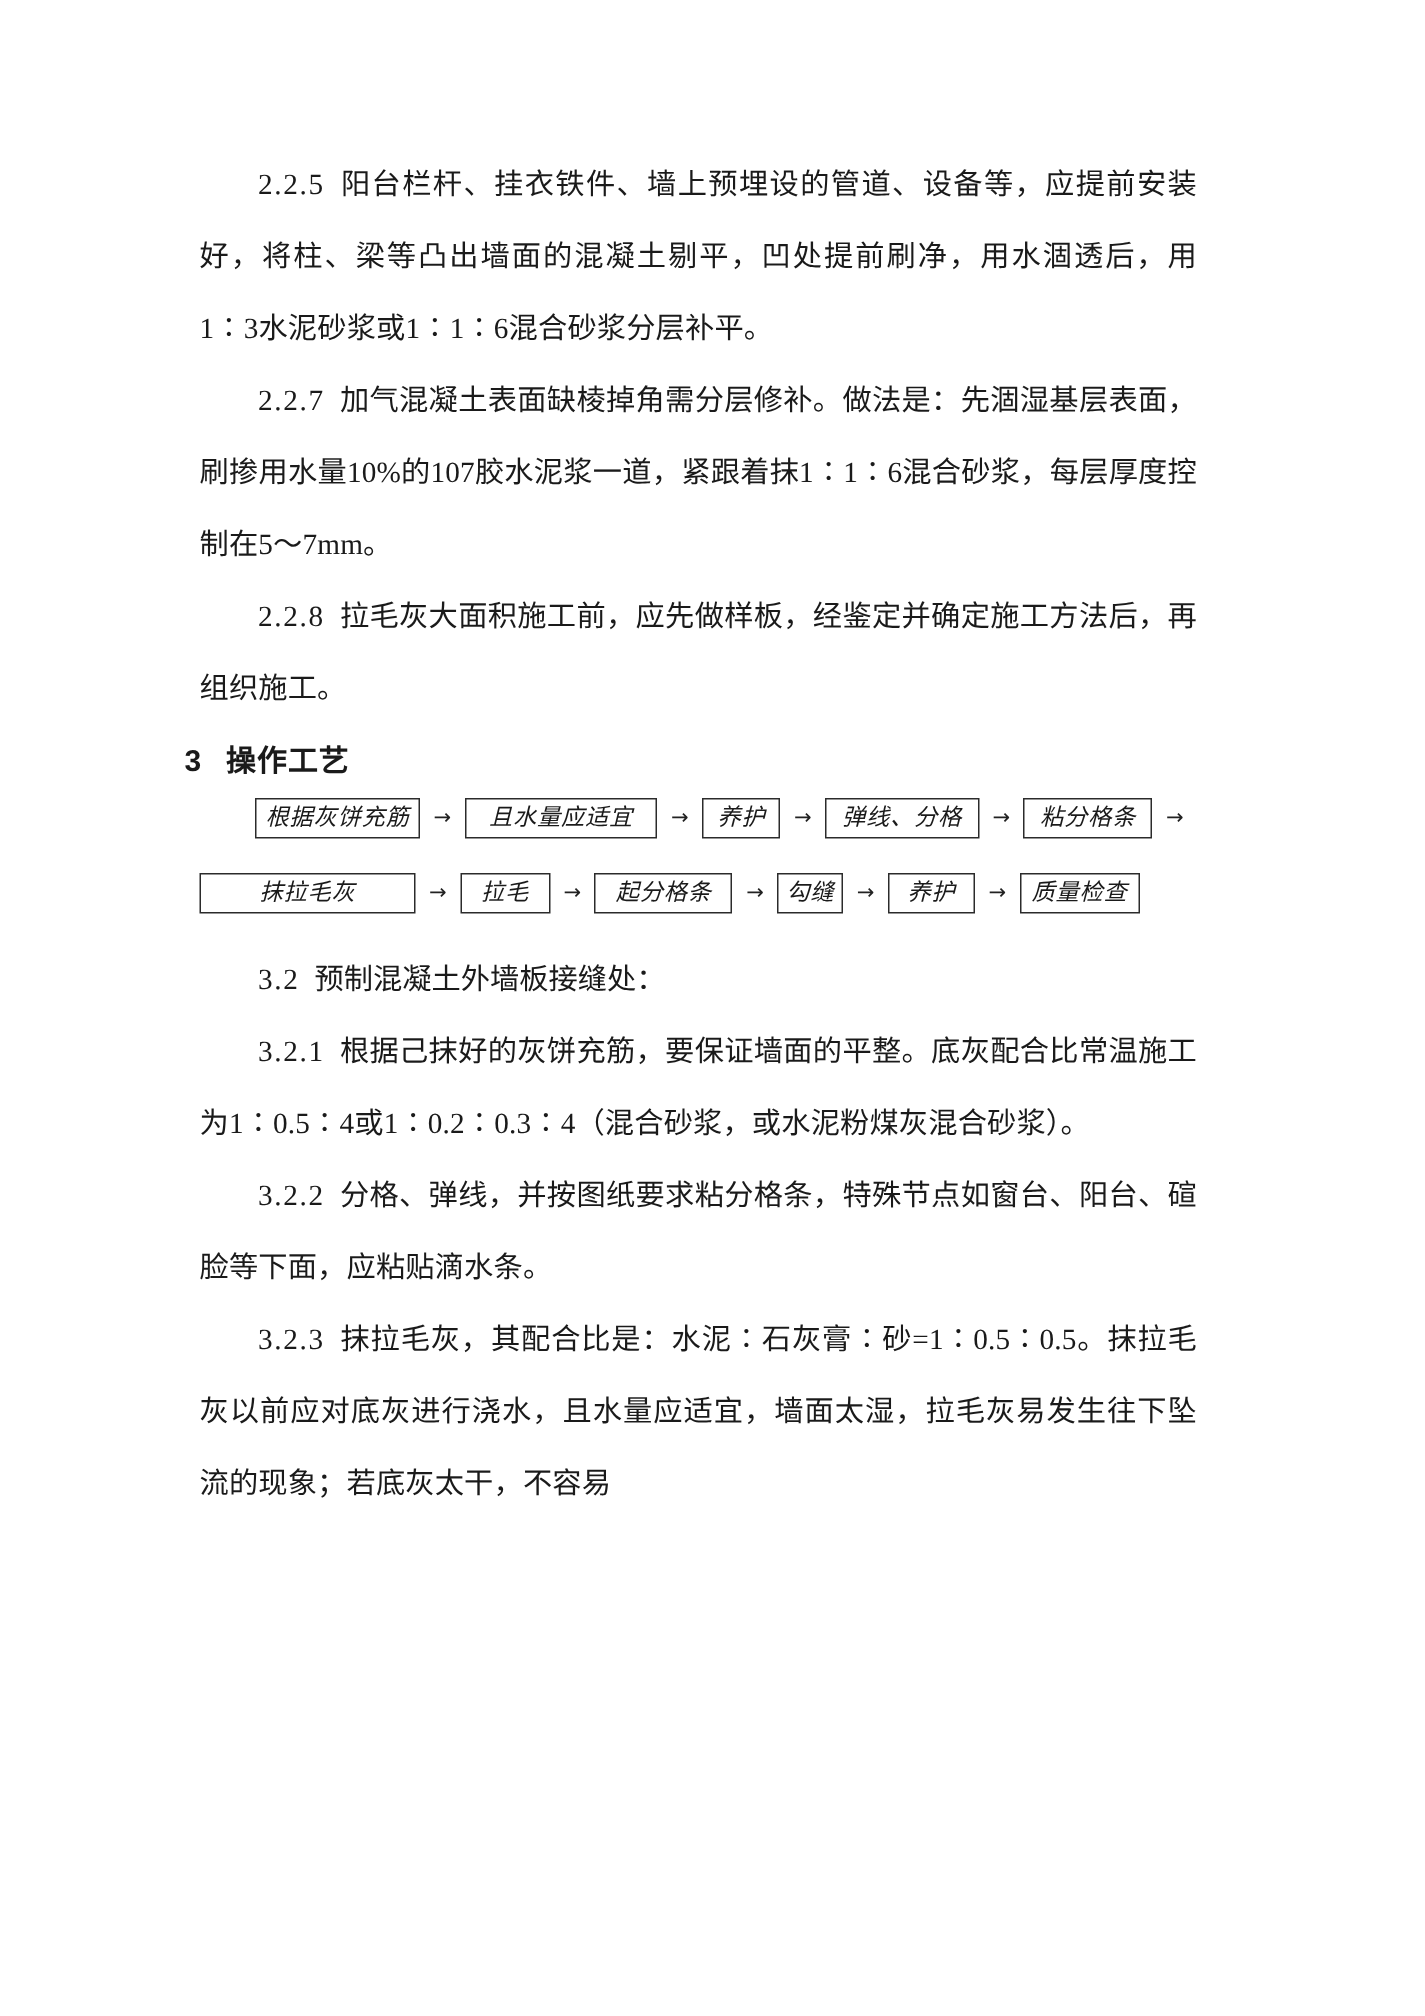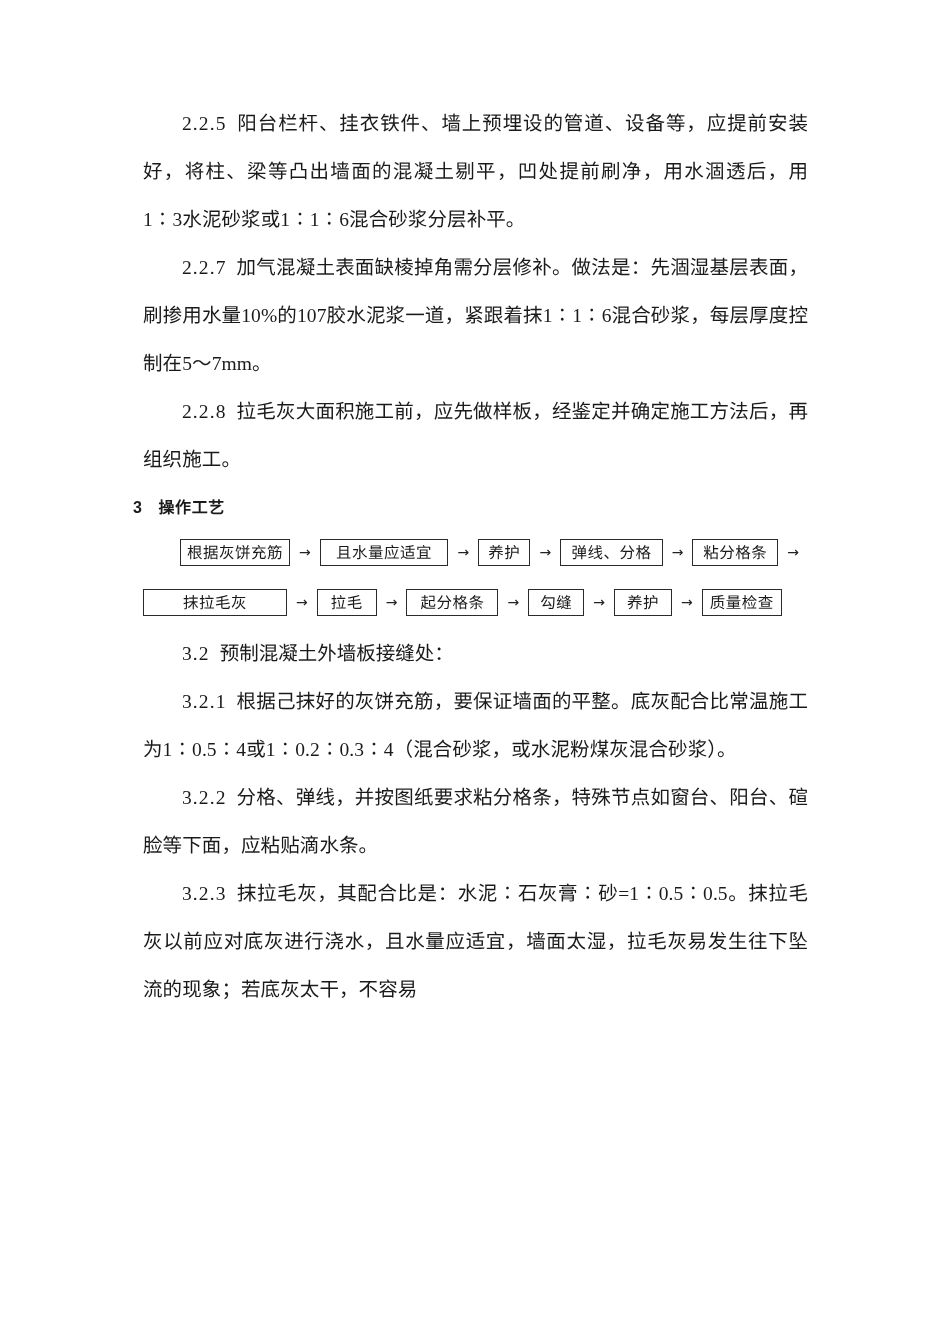"2.2.5" .page { left: 143px -> 133px }
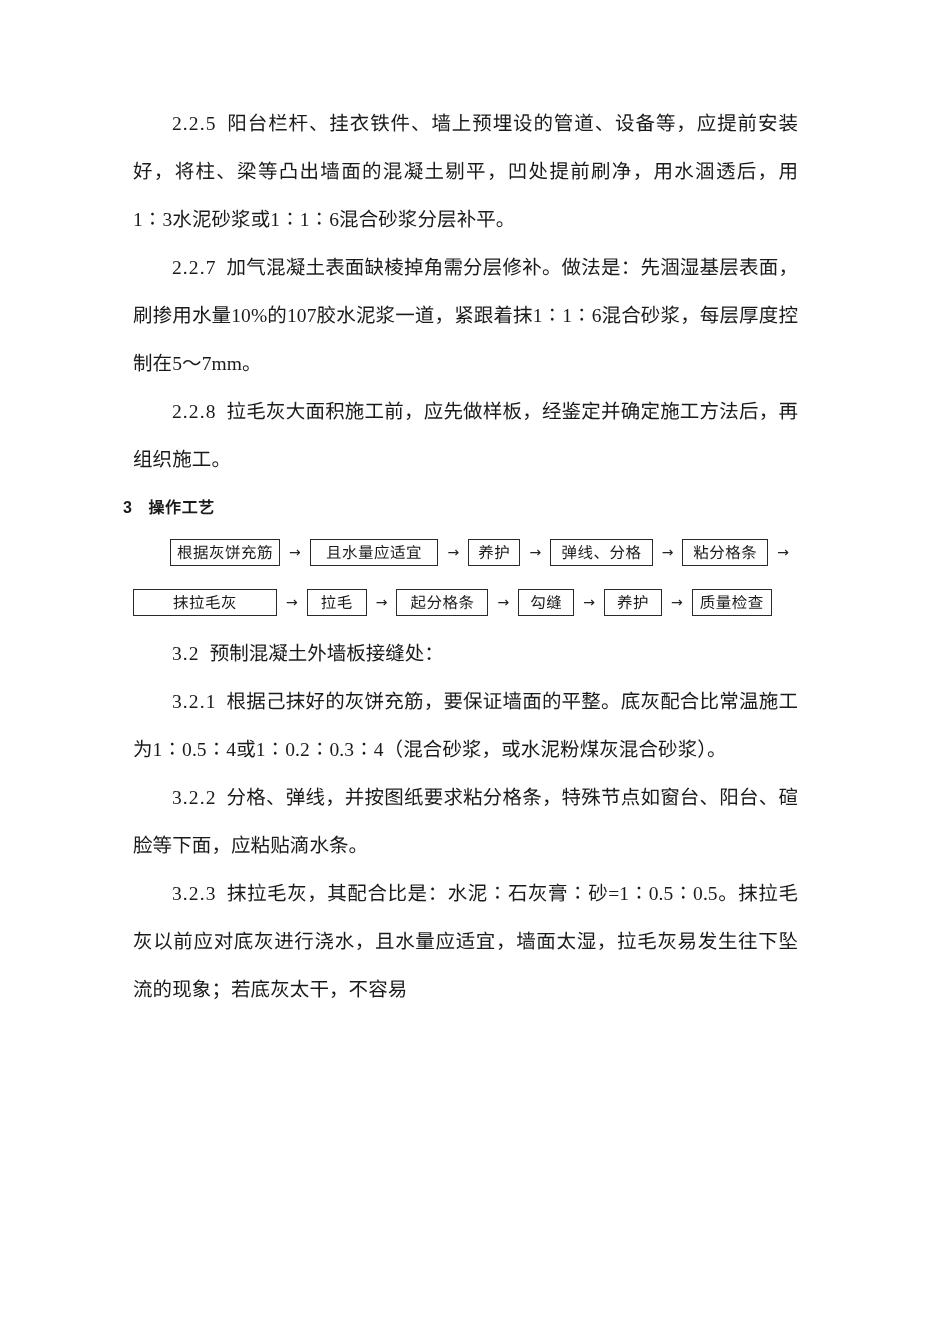"3 操作工艺" .h-main { font-size: 16px -> 20px }
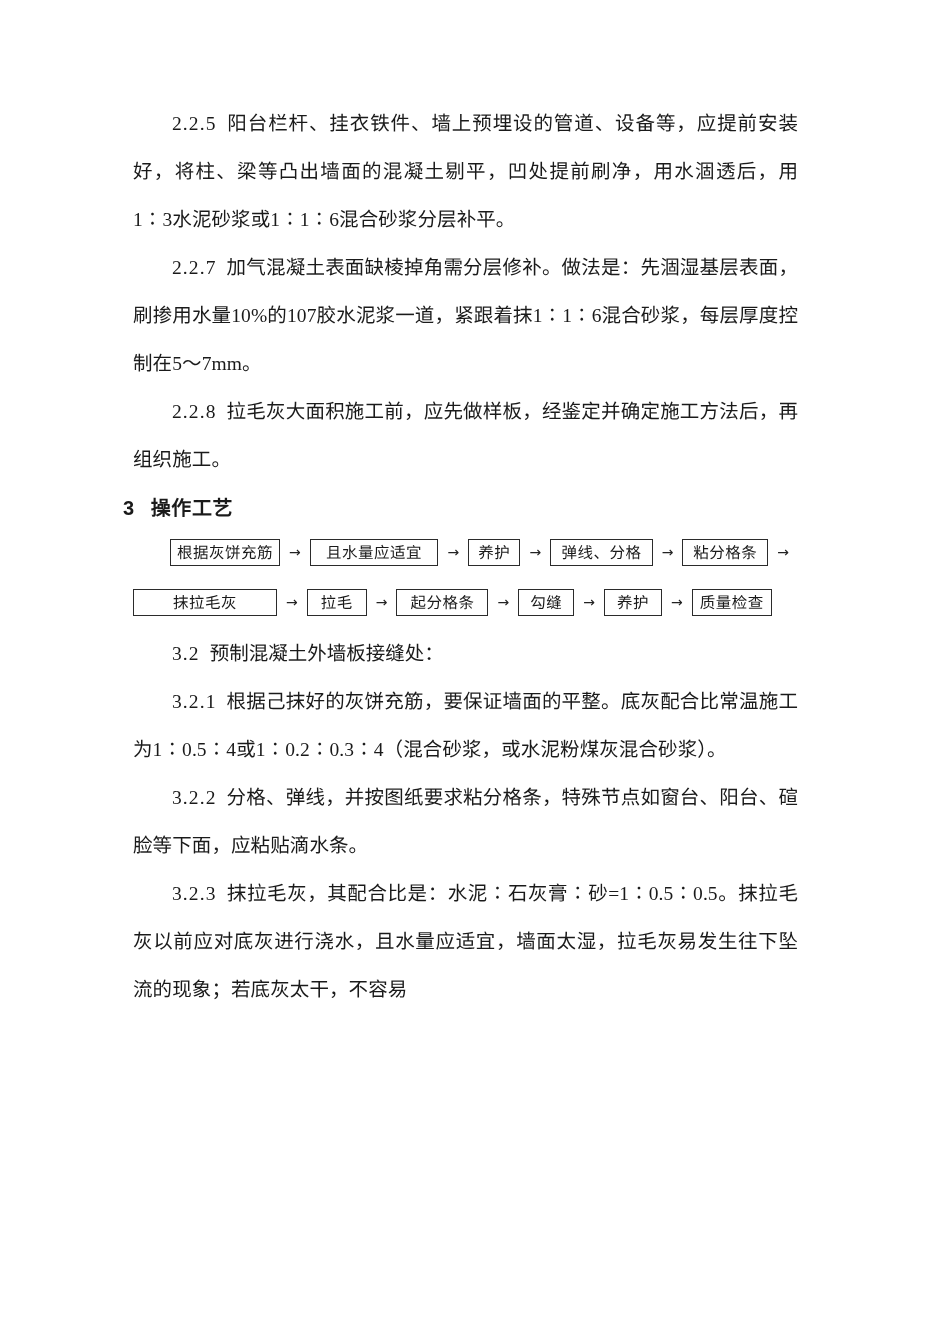"根据灰饼充筋" .flow-row { align-items: center -> flex-start; font-style: none -> italic }
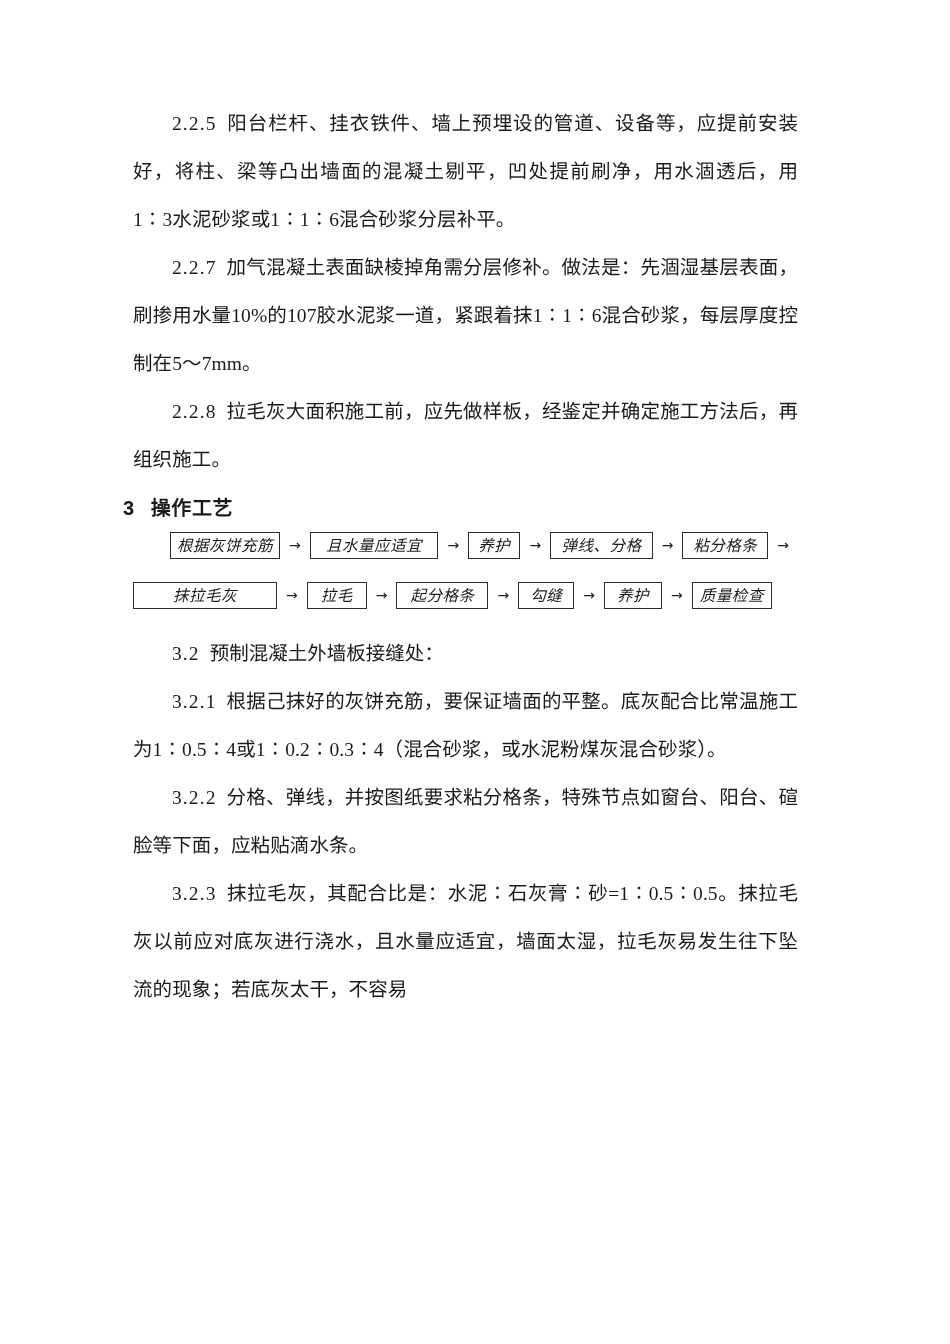"勾缝" div.fbox { width: 56px -> 44px }
